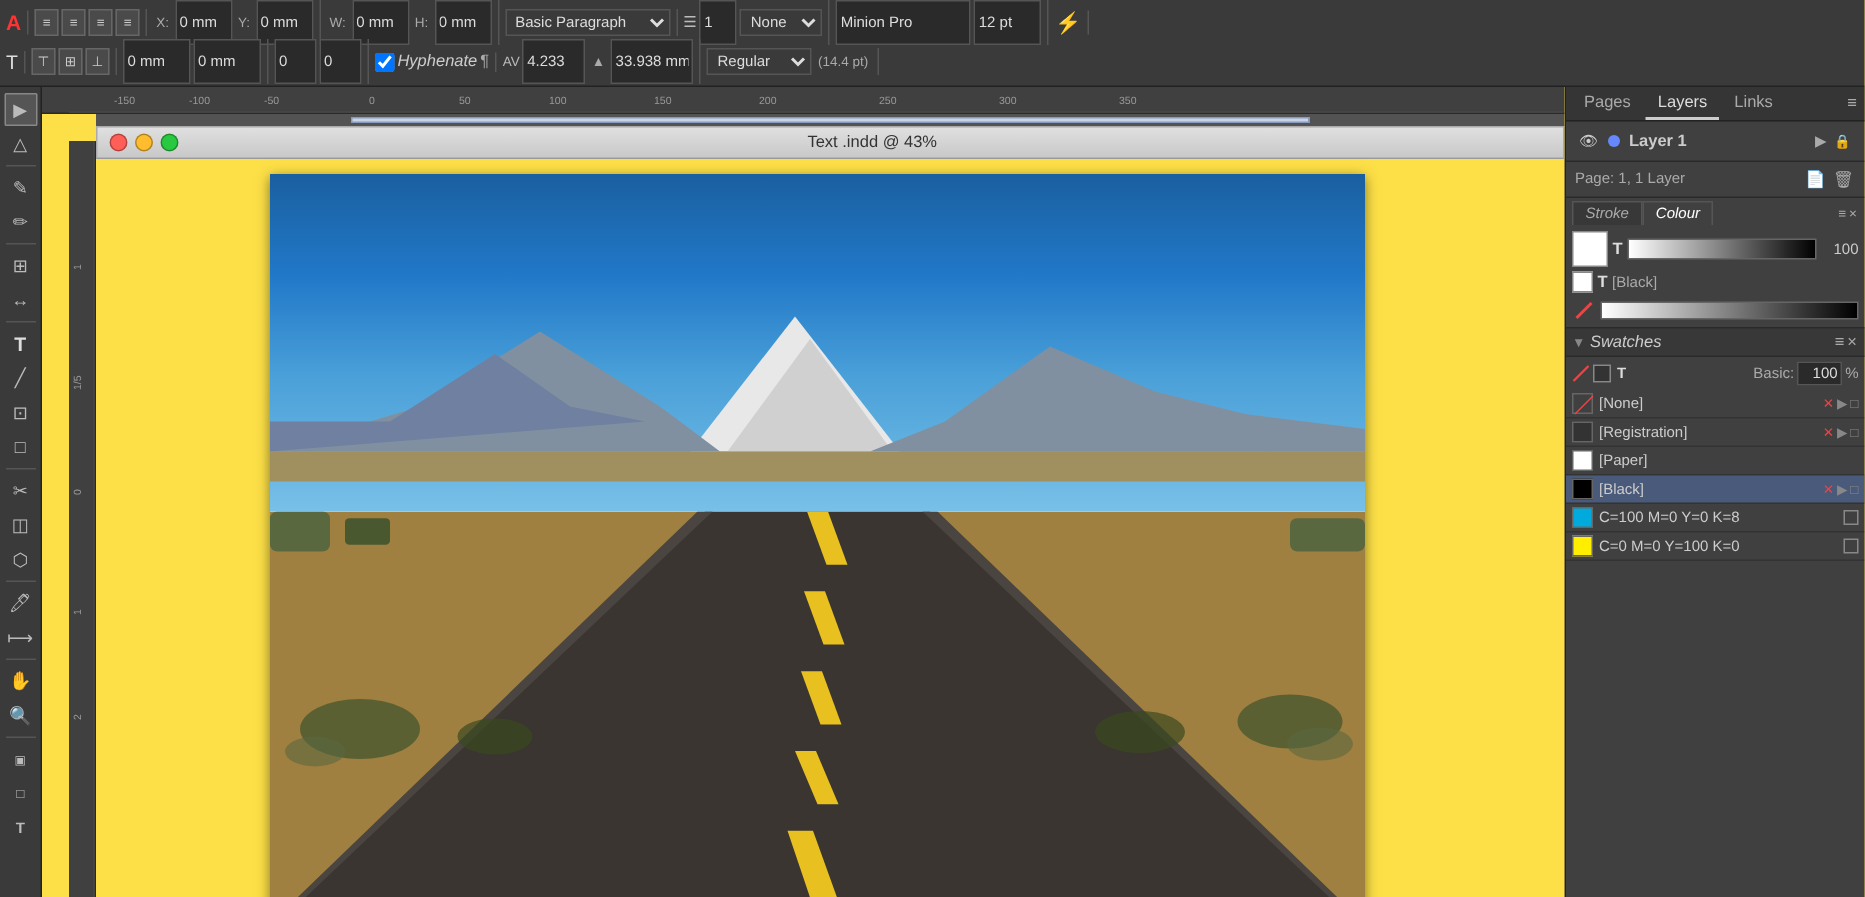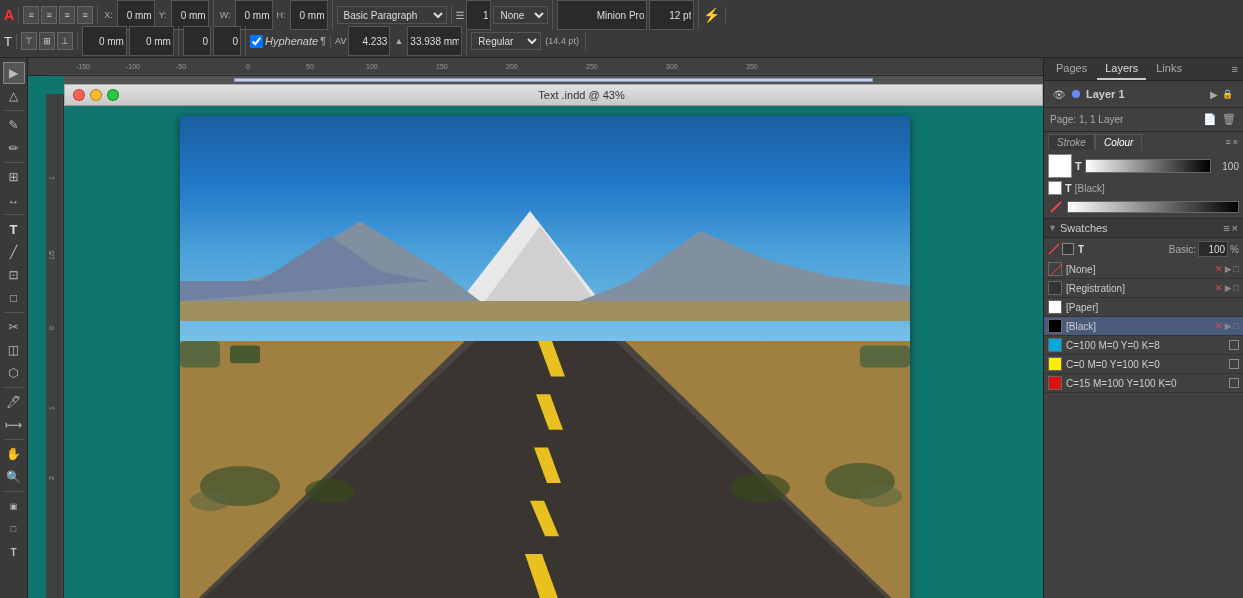"0 mm" .tb-input { text-align: right -> none }
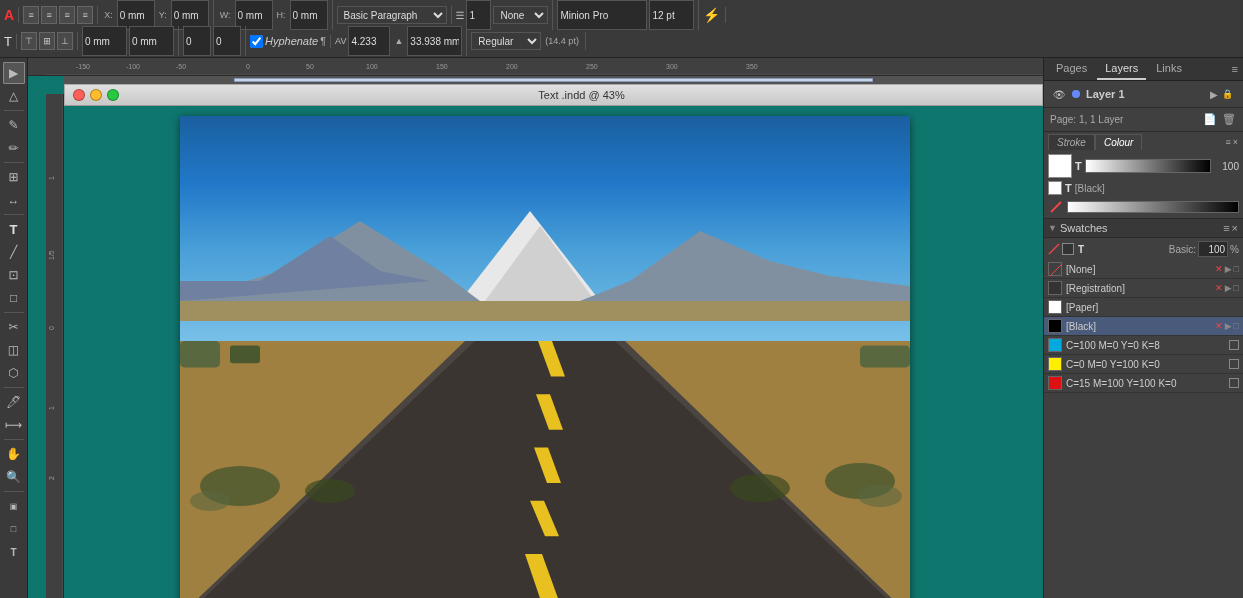"Text .indd @ 43%" .canvas-area { background: #0f766e -> #fde047 }
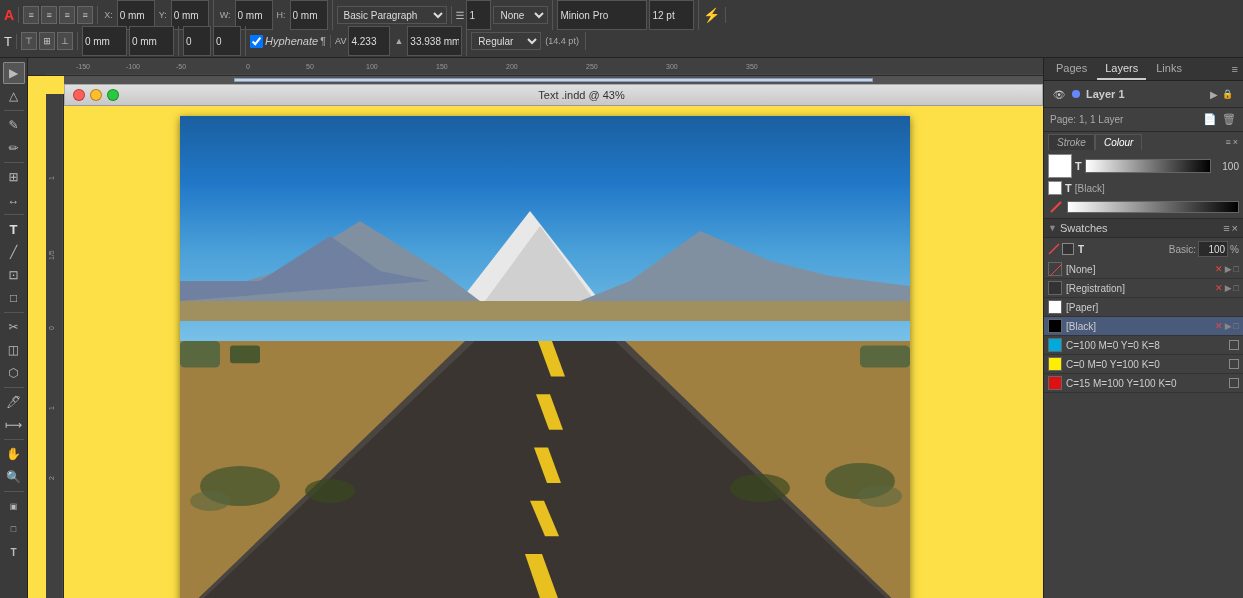"Swatches" .swatches-header-label { font-style: none -> italic }
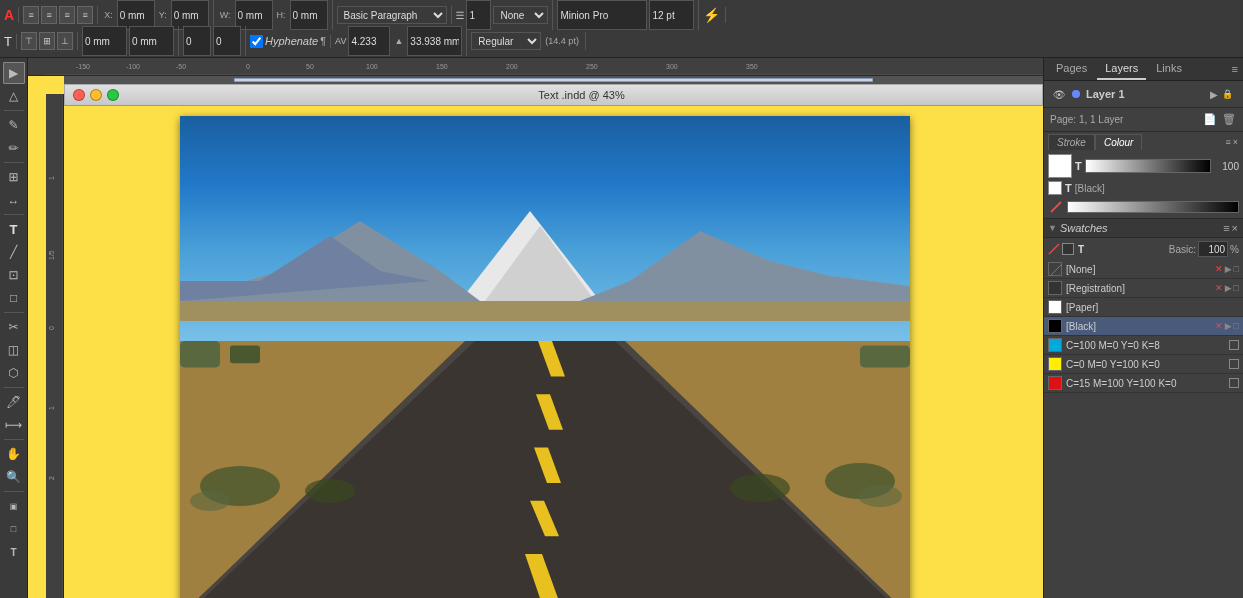"C=15 M=100 Y=100 K=0" div.swatch-item { html: <div> <div></div> <span>C=15 M=100 Y=100 K=0</span> <div></div> </div> -> none }
